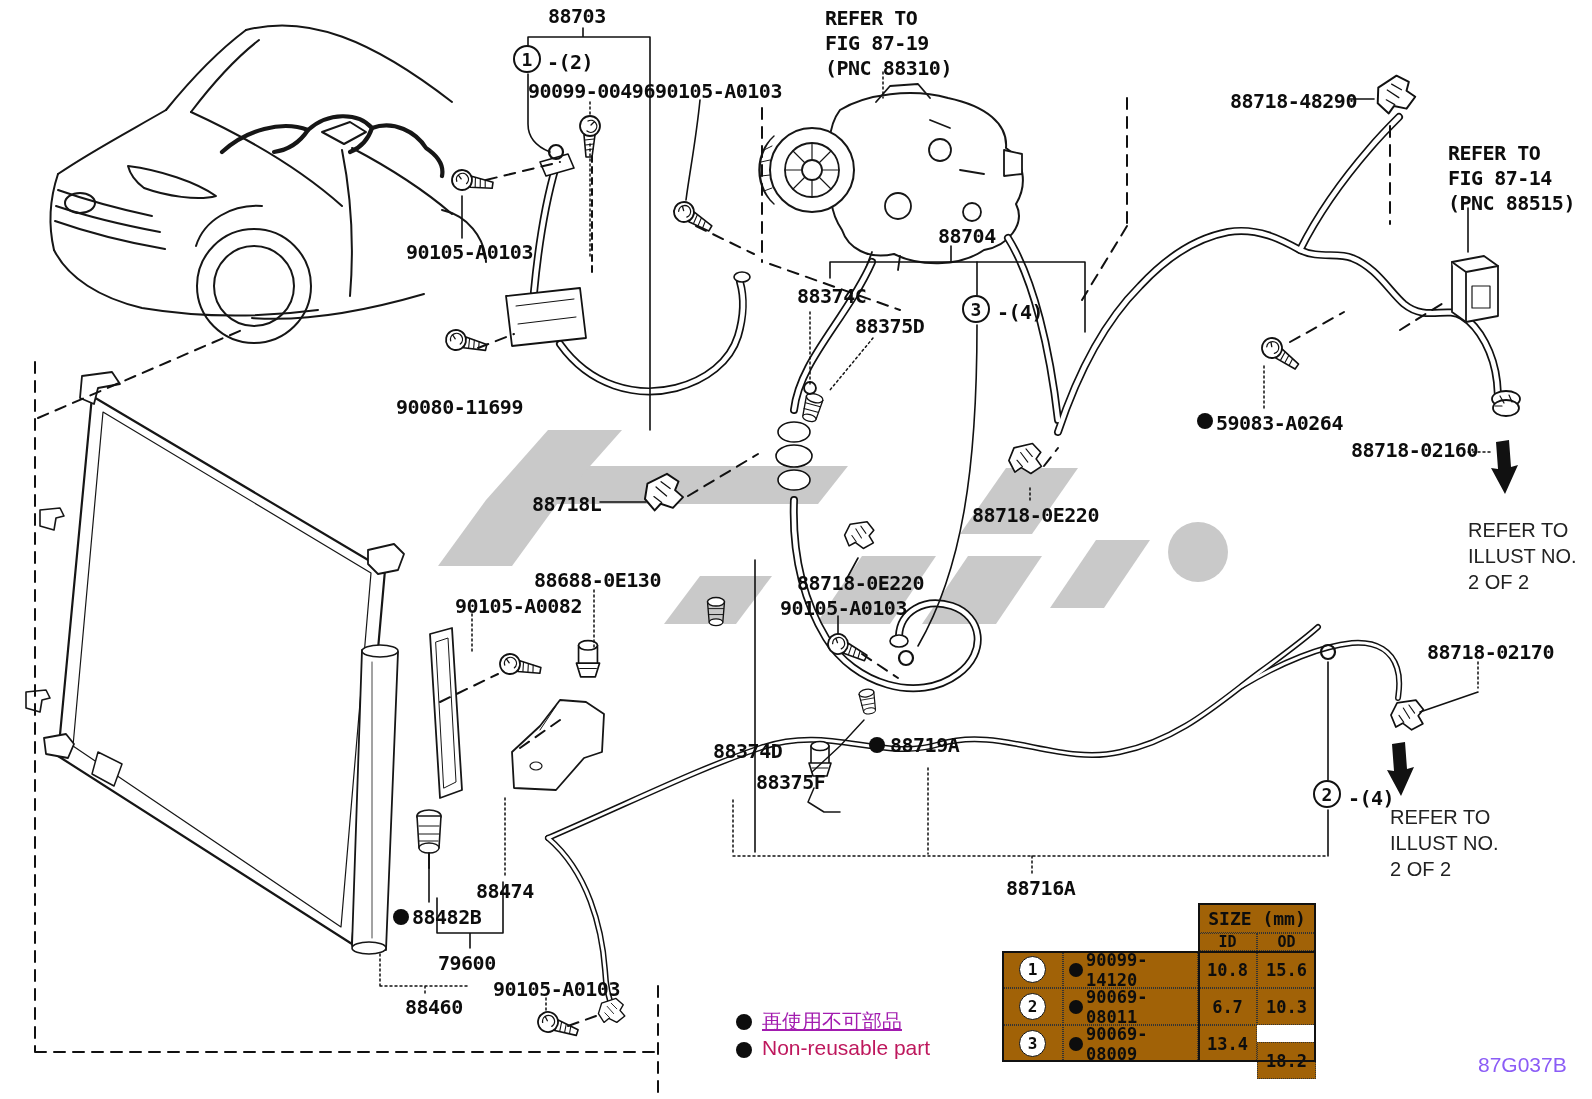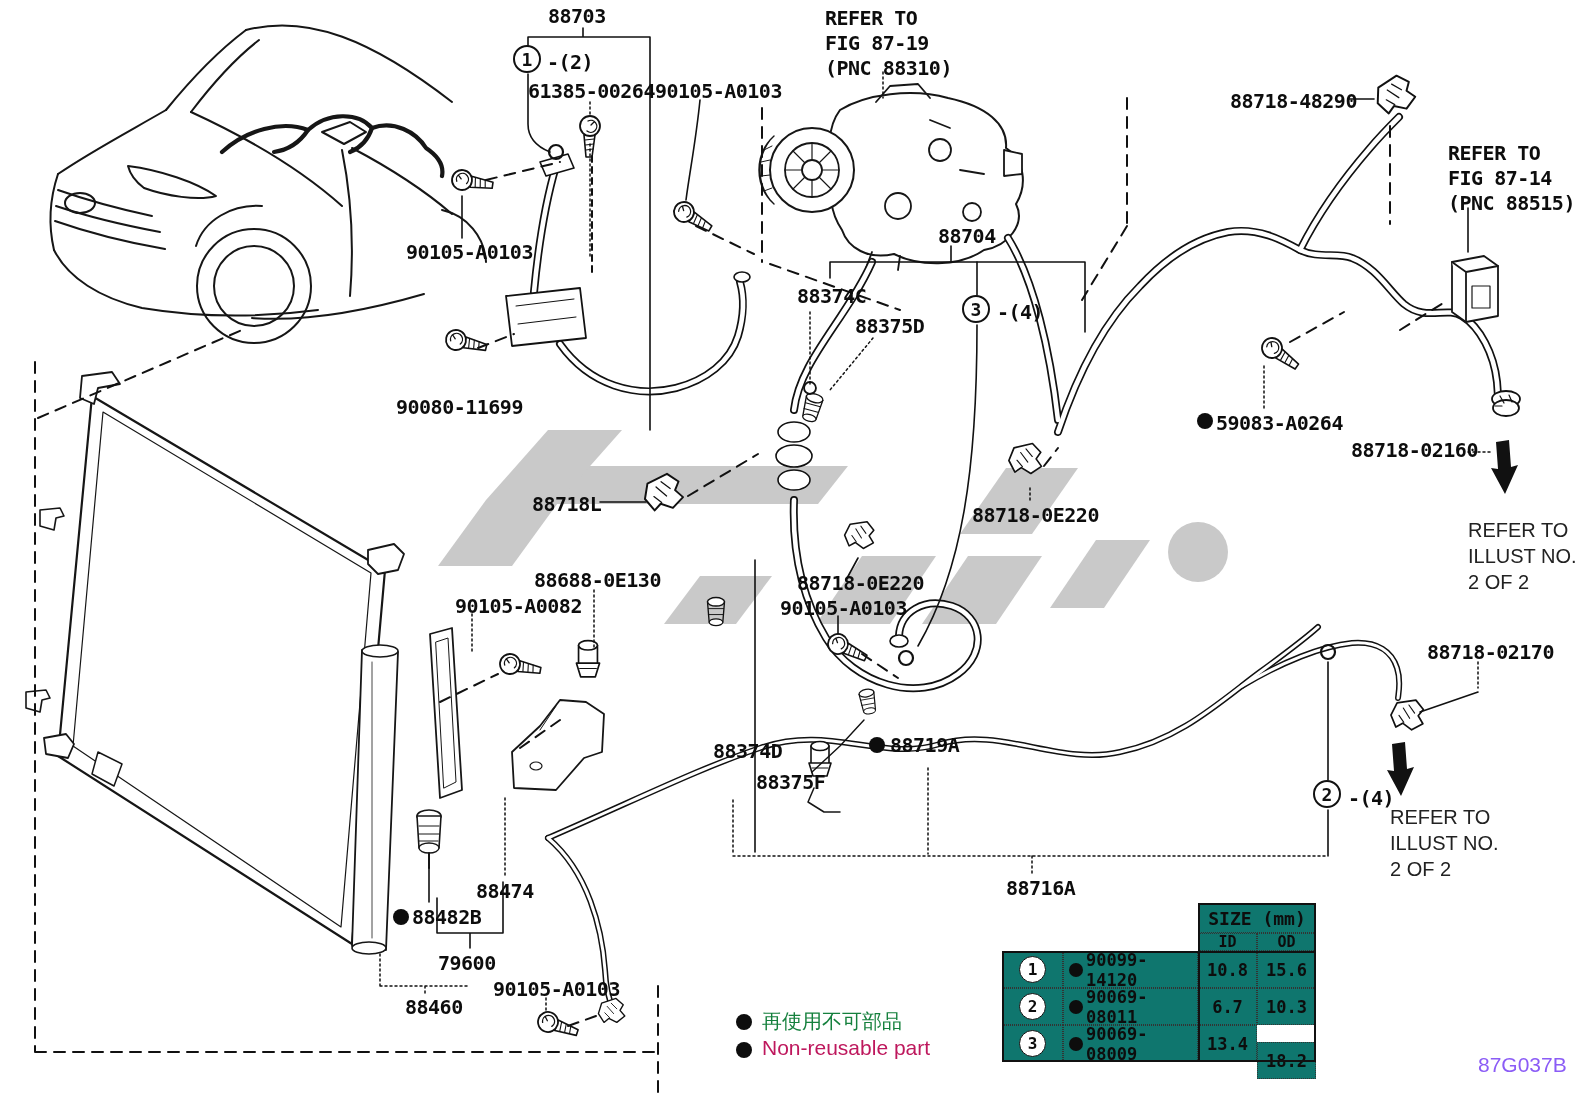"61385-00264" div.lbl { text: 61385-00264 -> 90099-00496 }
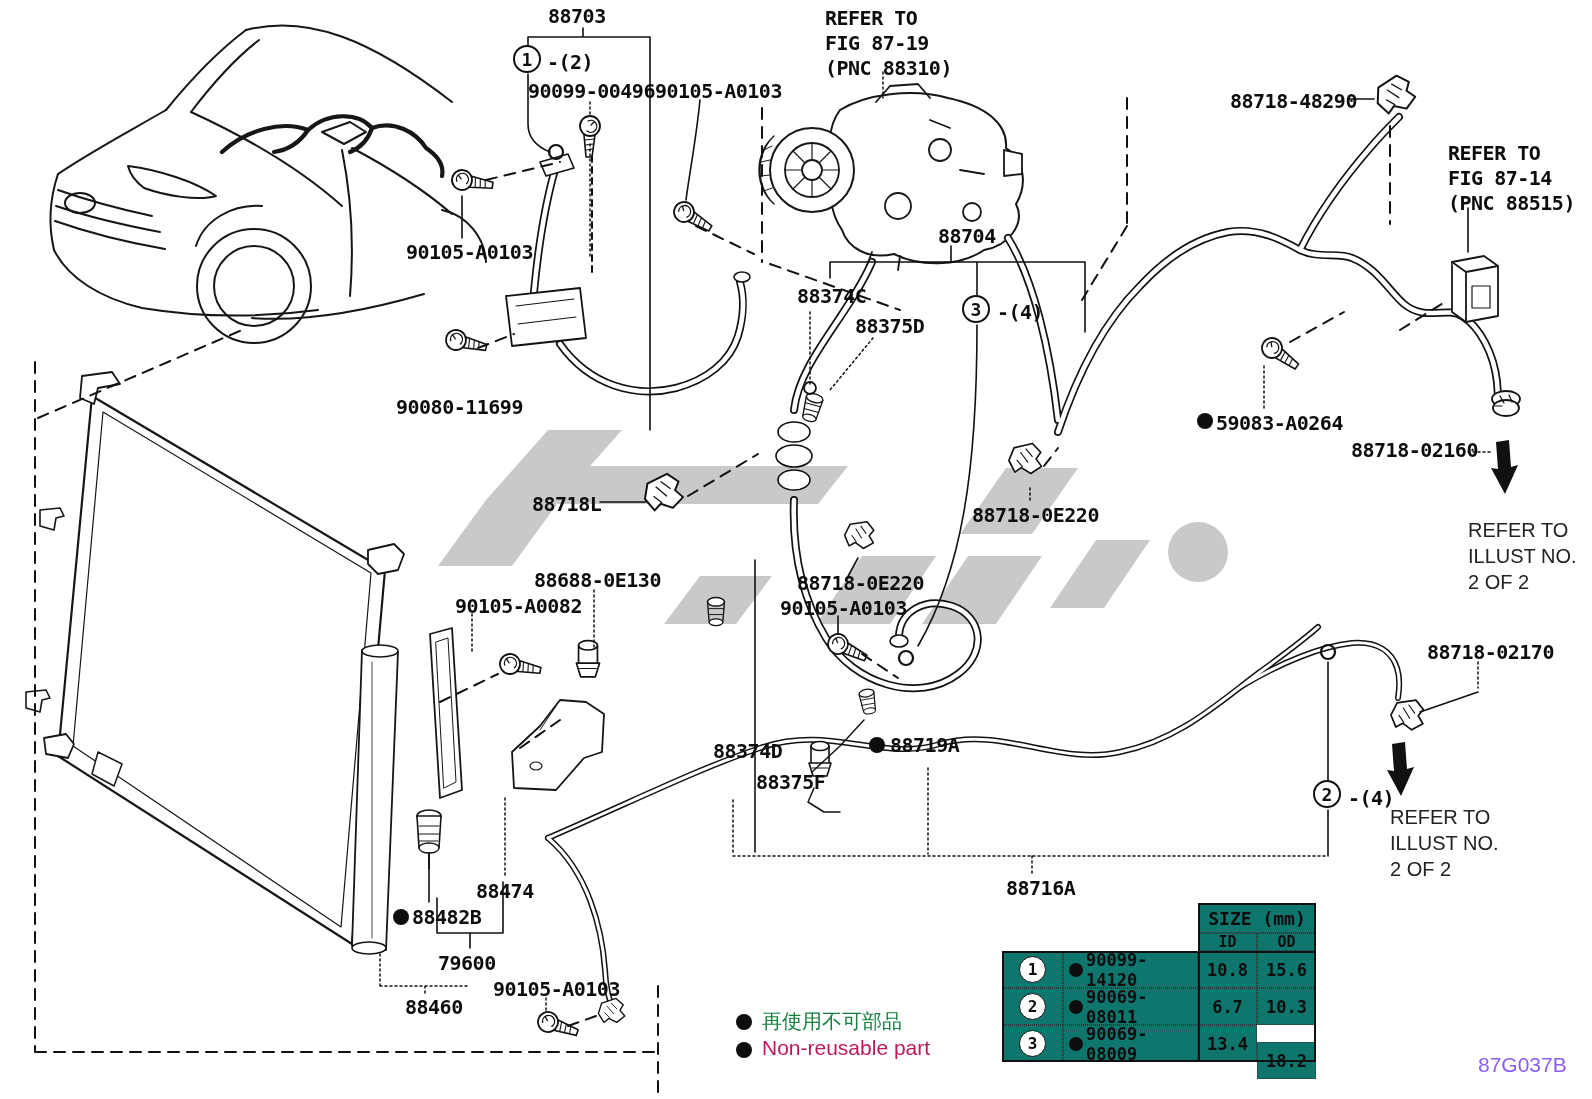"SIZE (mm)" .cell { background: #0f766e -> #a16207 }
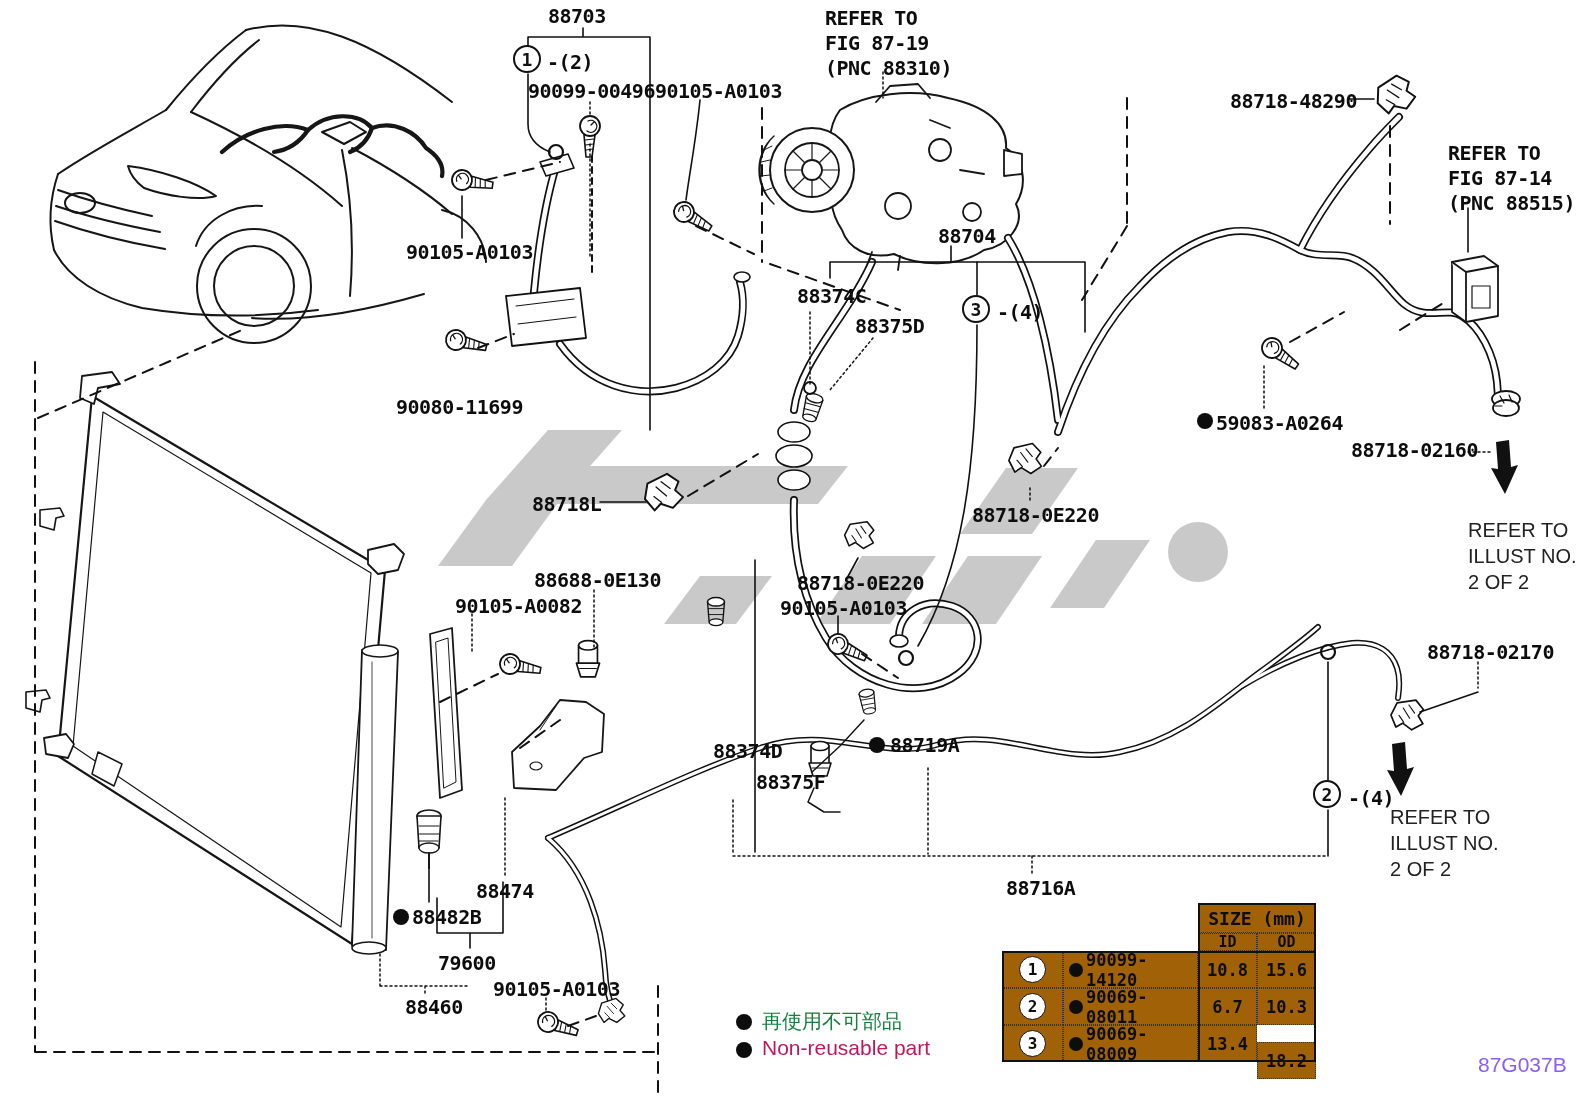"再使用不可部品" .jp { color: #15803d -> #a21caf; text-decoration: none -> underline }
